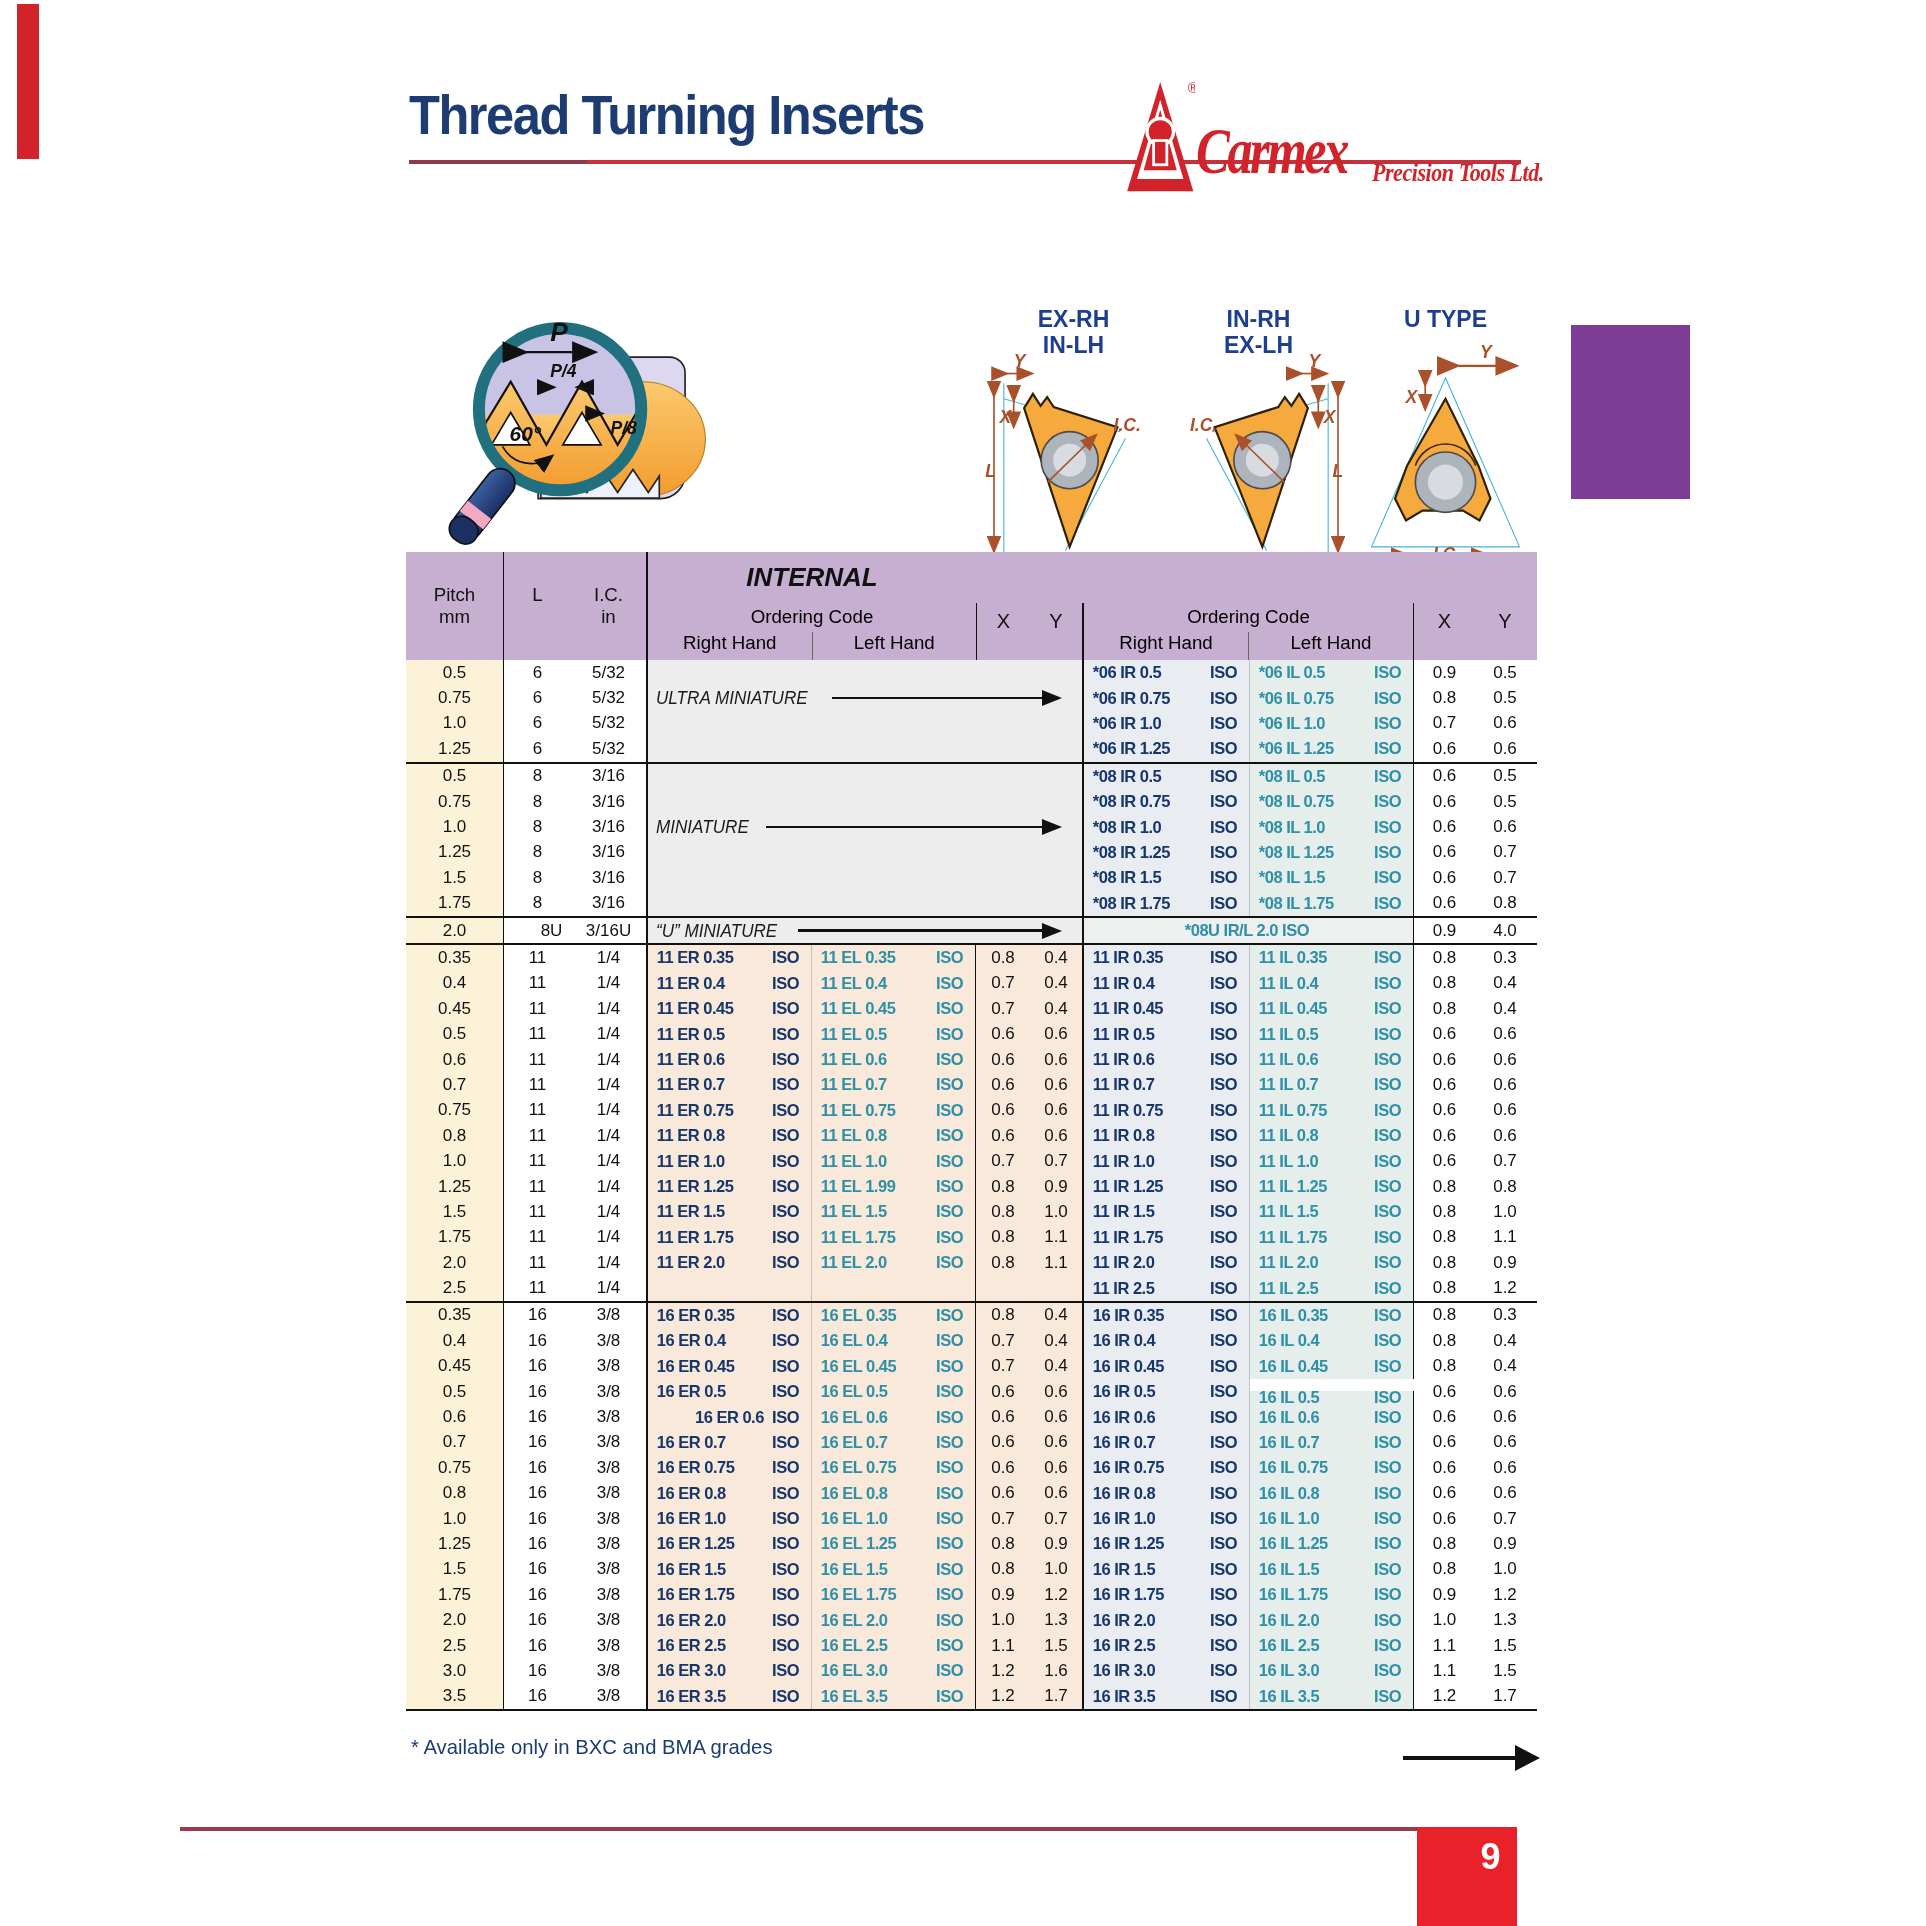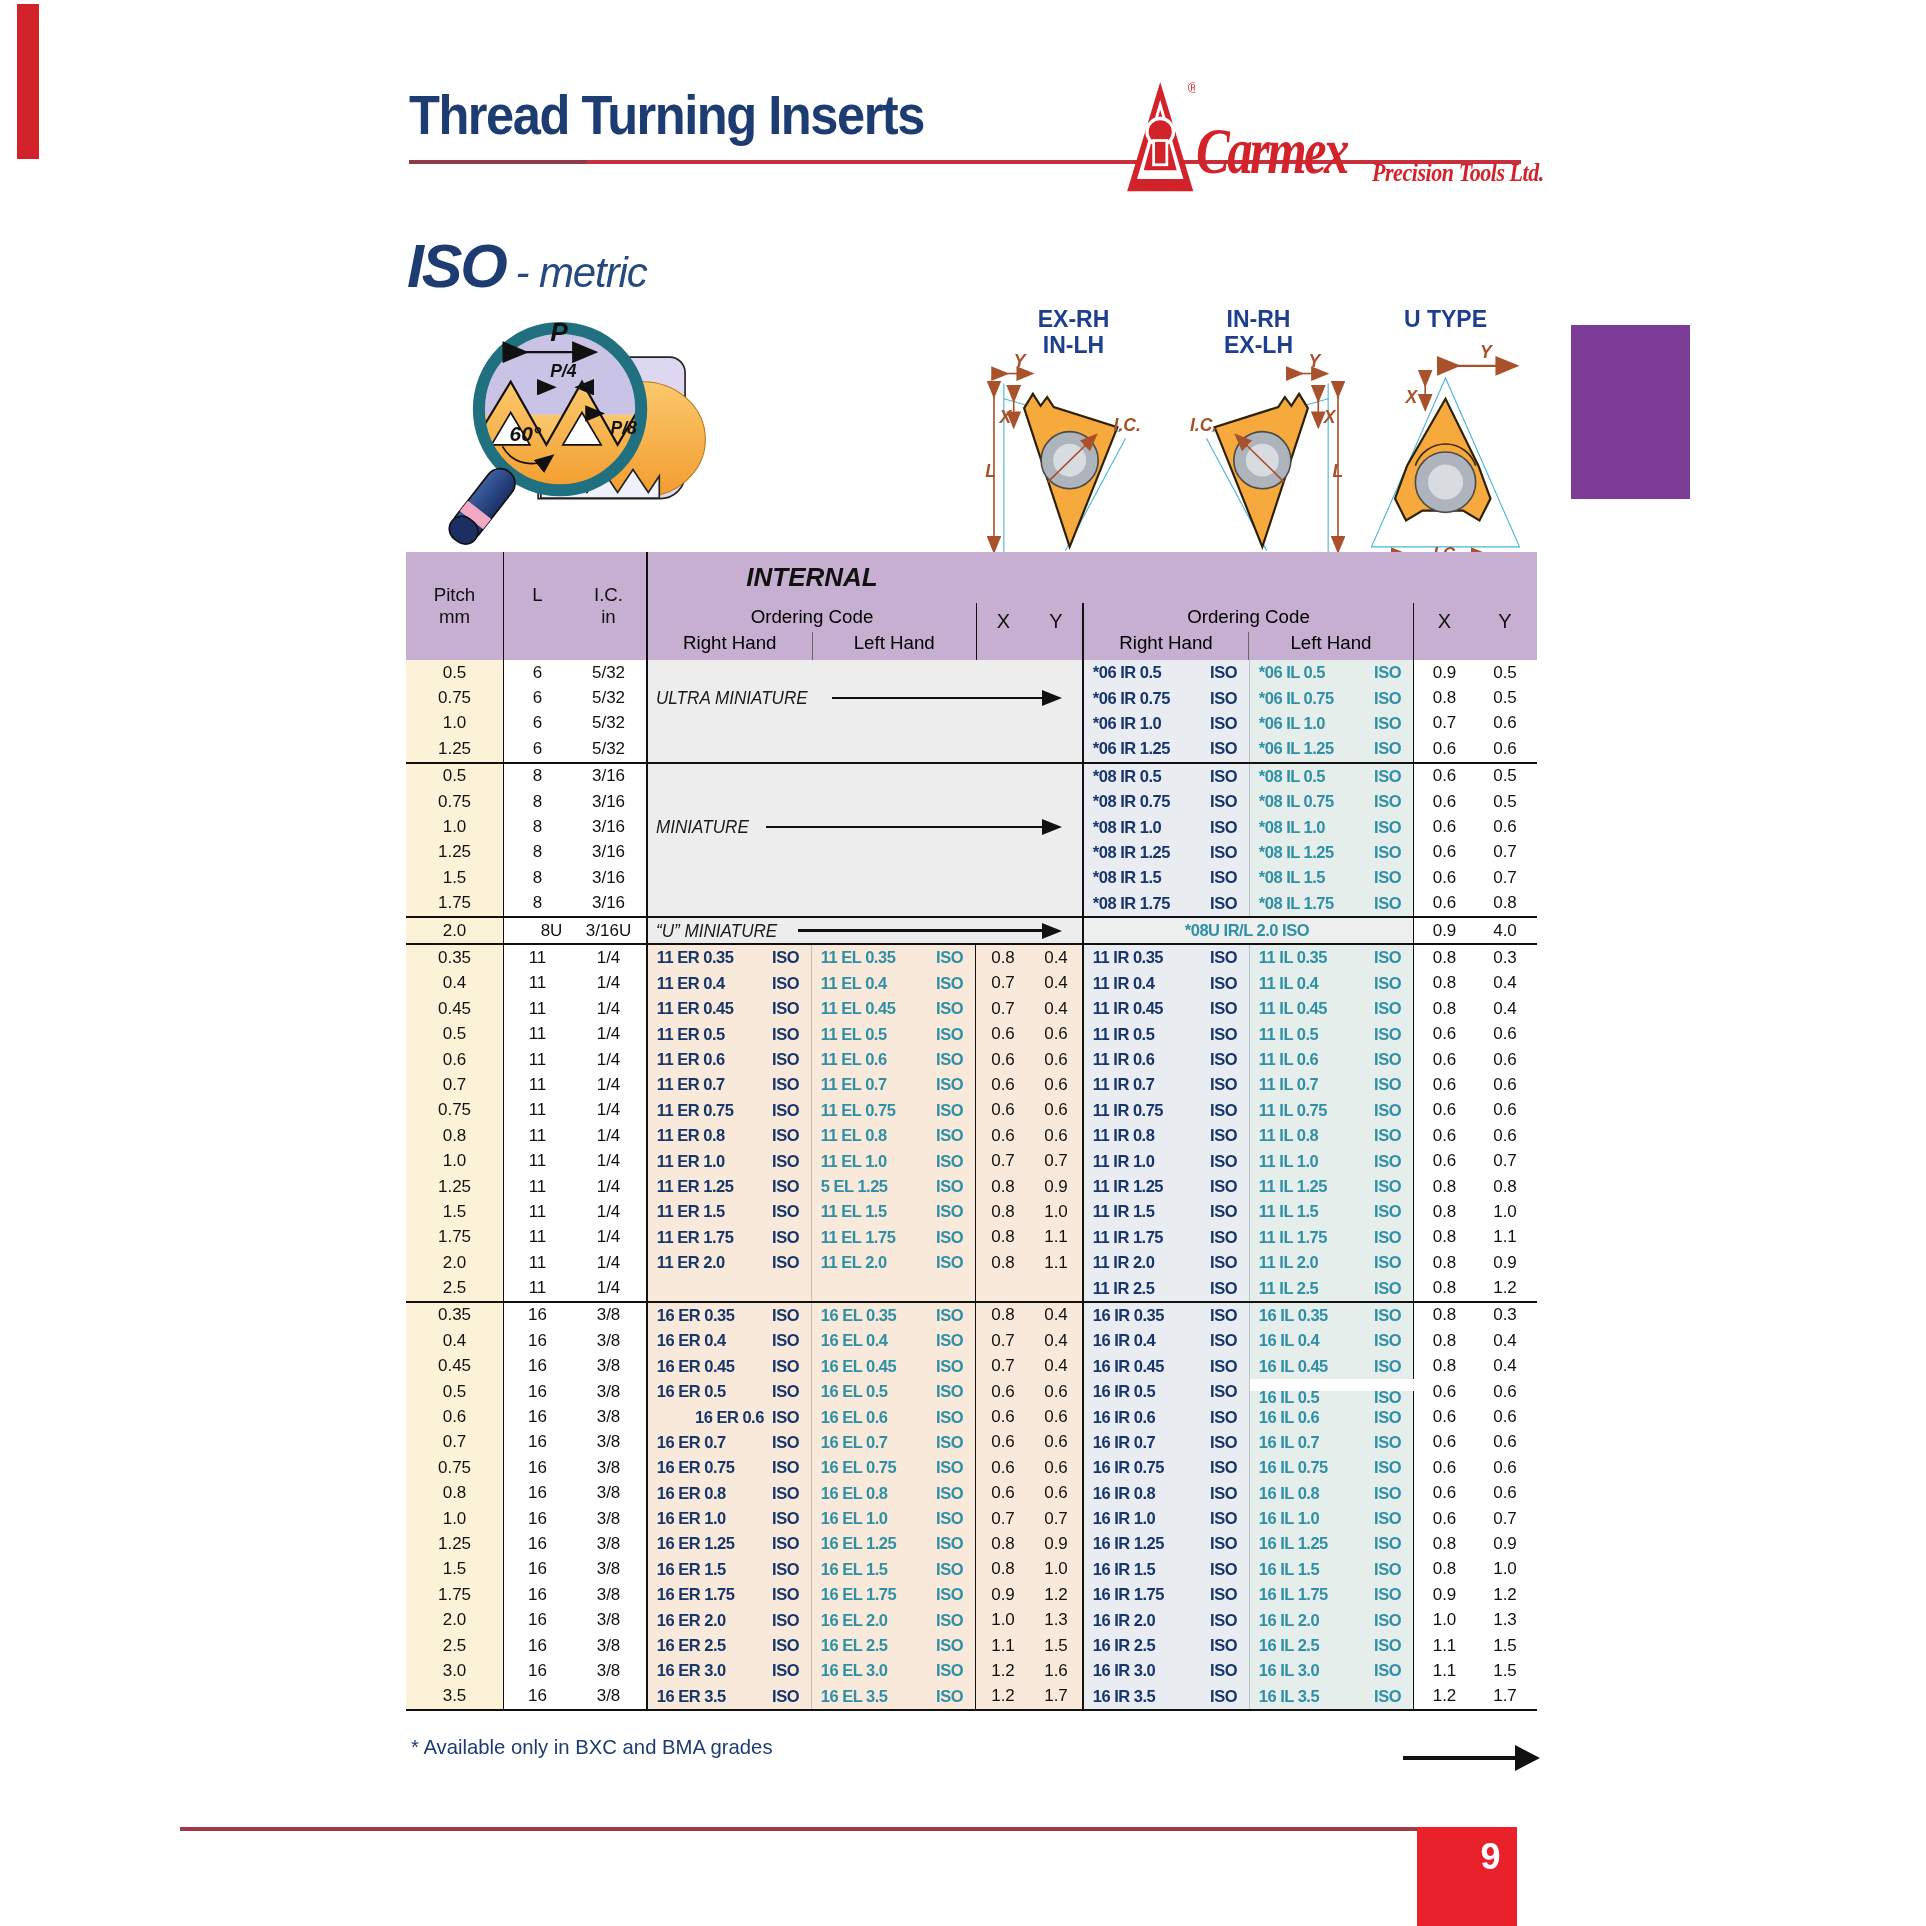"ISO - metric" div.iso-line { html: <div> <span>ISO</span><span>- metric</span> </div> -> none }
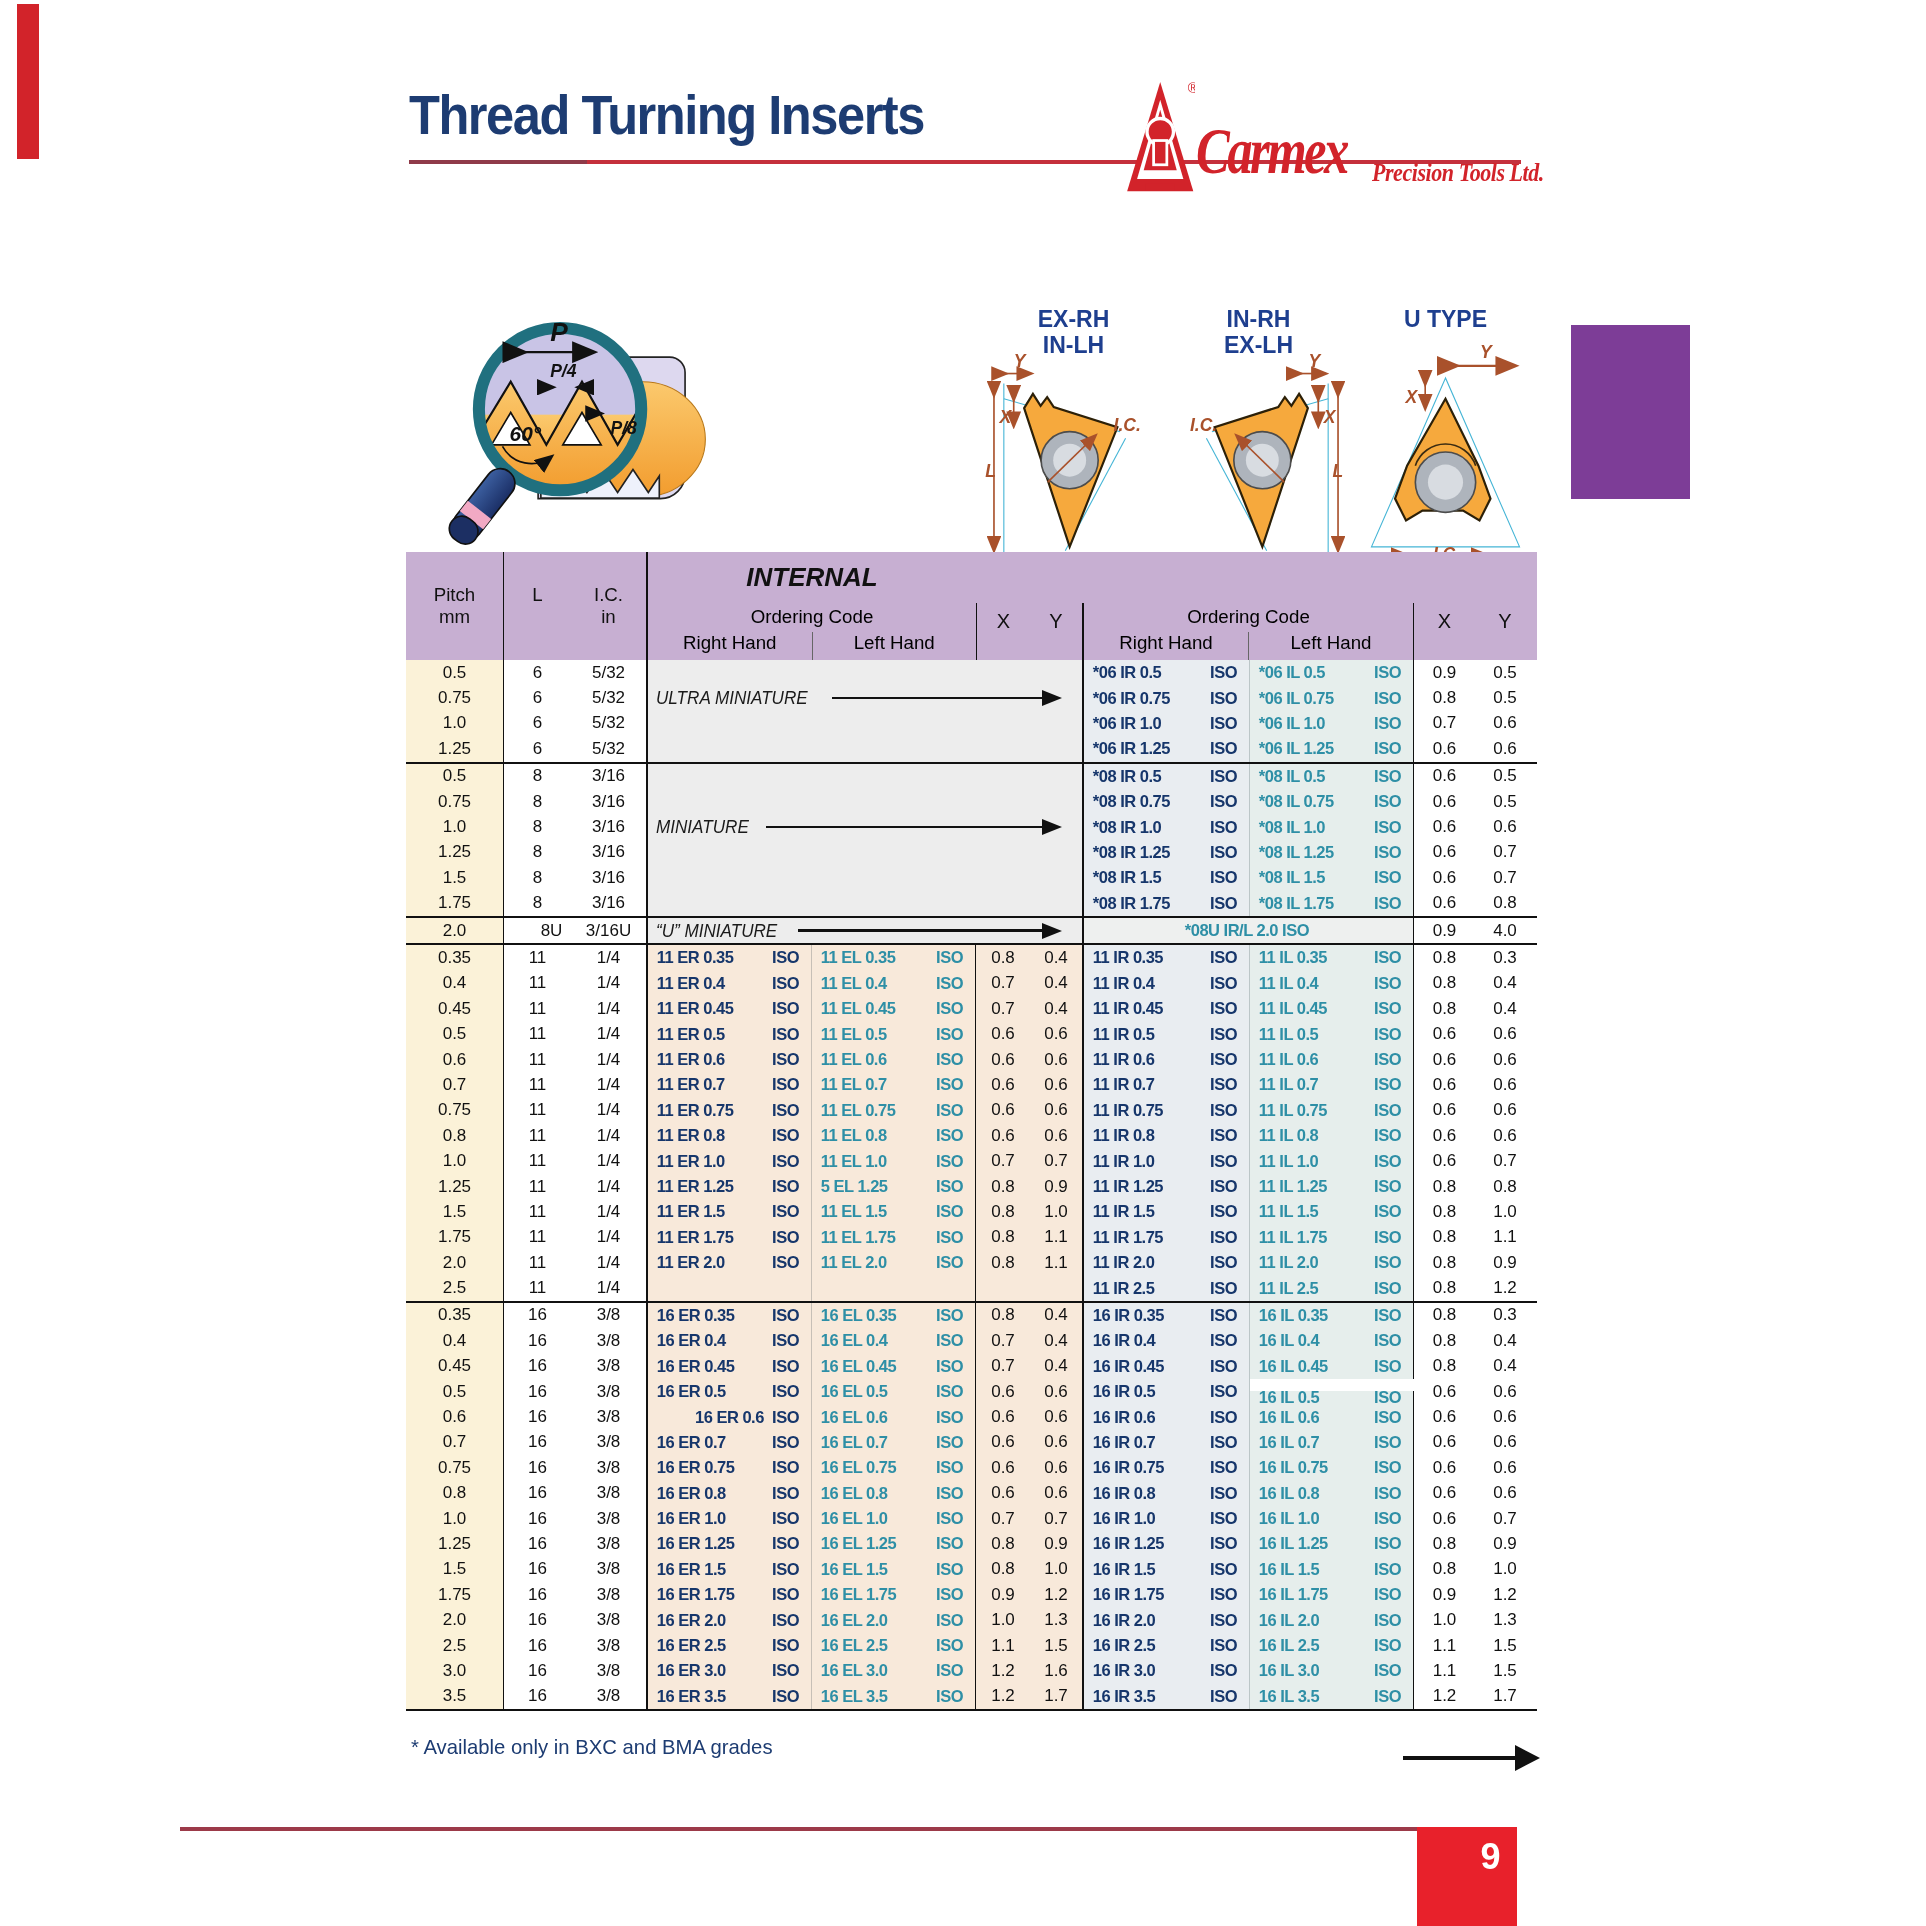"5 EL 1.25" span { text: 5 EL 1.25 -> 11 EL 1.99 }
